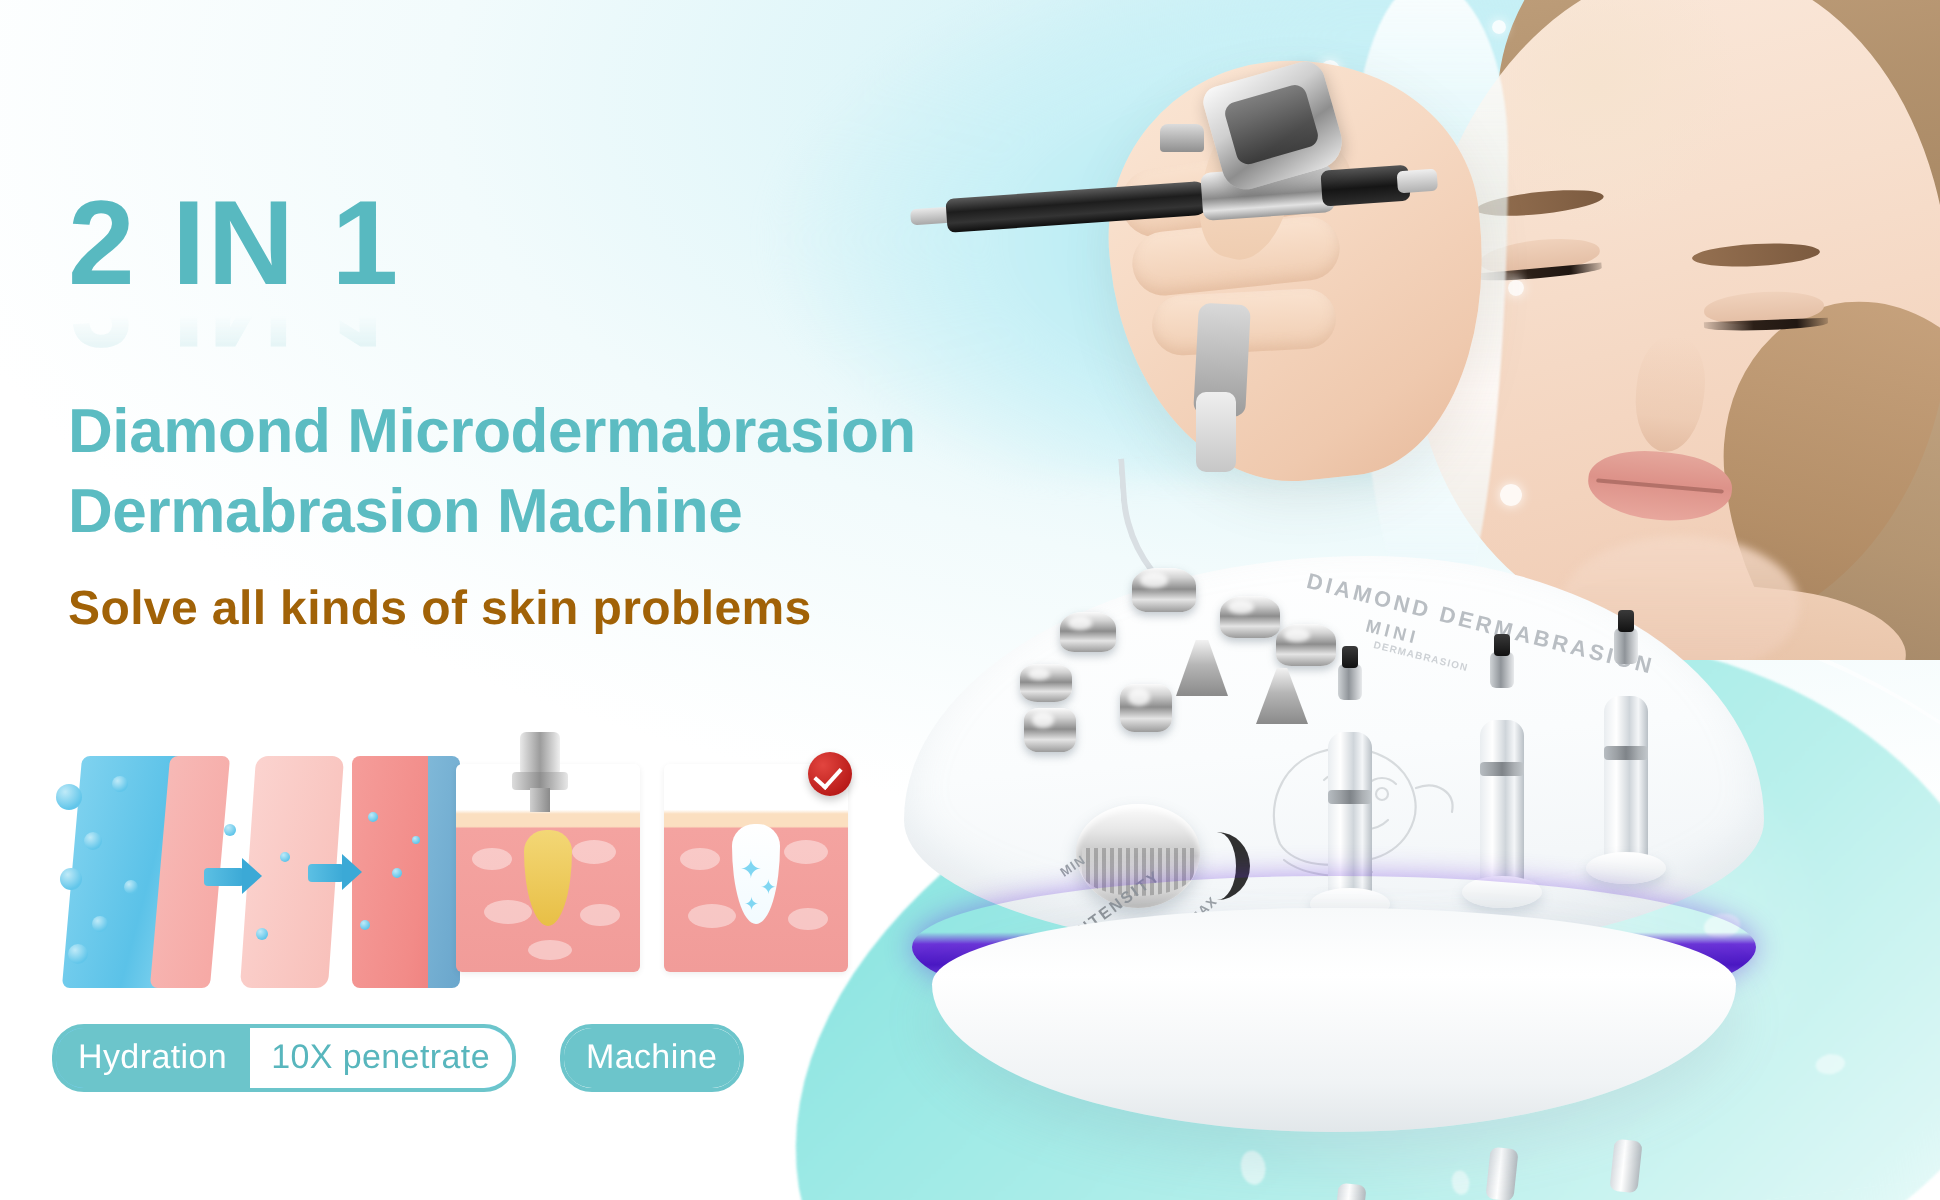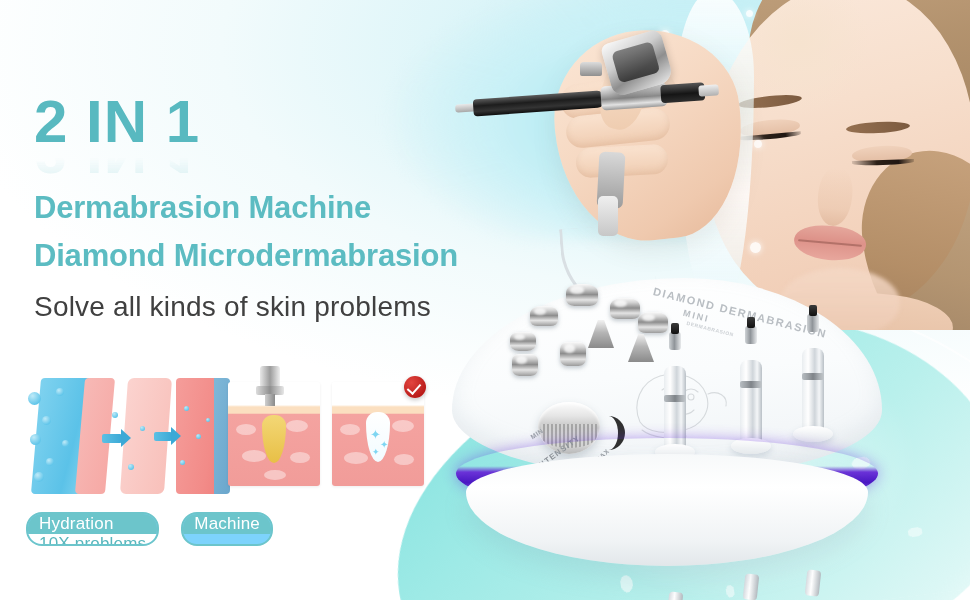"Dermabrasion Machine" h2.hl-main { order: before "Diamond Microdermabrasion" -> after "Diamond Microdermabrasion" }
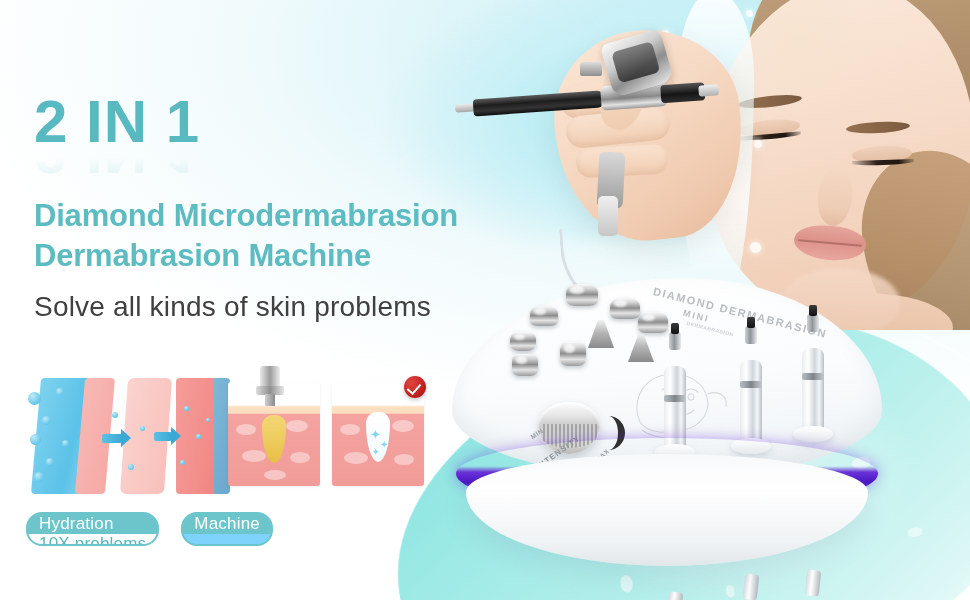"Solve all kinds of skin" .hl-sub { color: #404040 -> #a16207; font-size: 28px -> 24px; font-weight: 400 -> 700 }
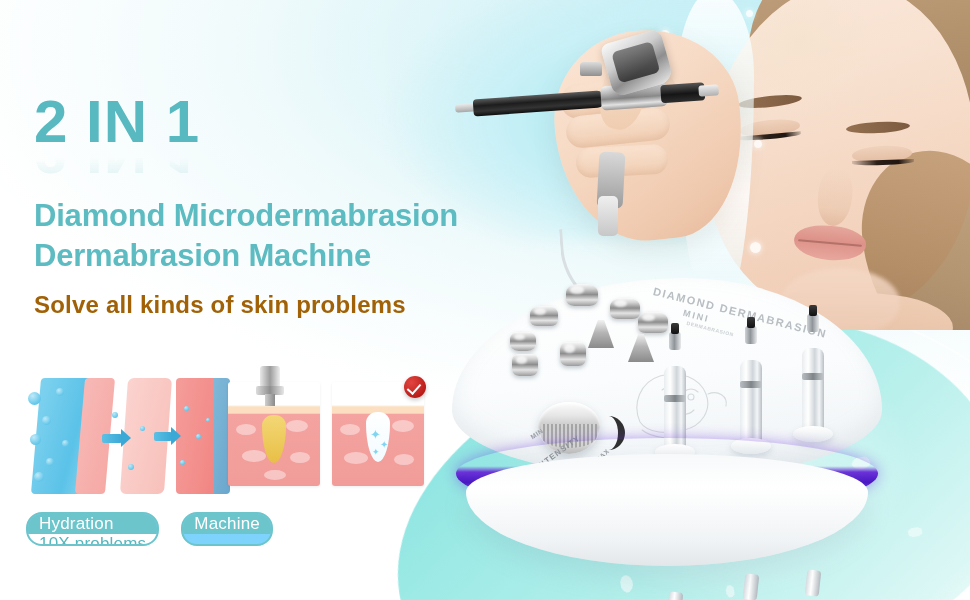"Hydration" .badge { flex-direction: column -> none }
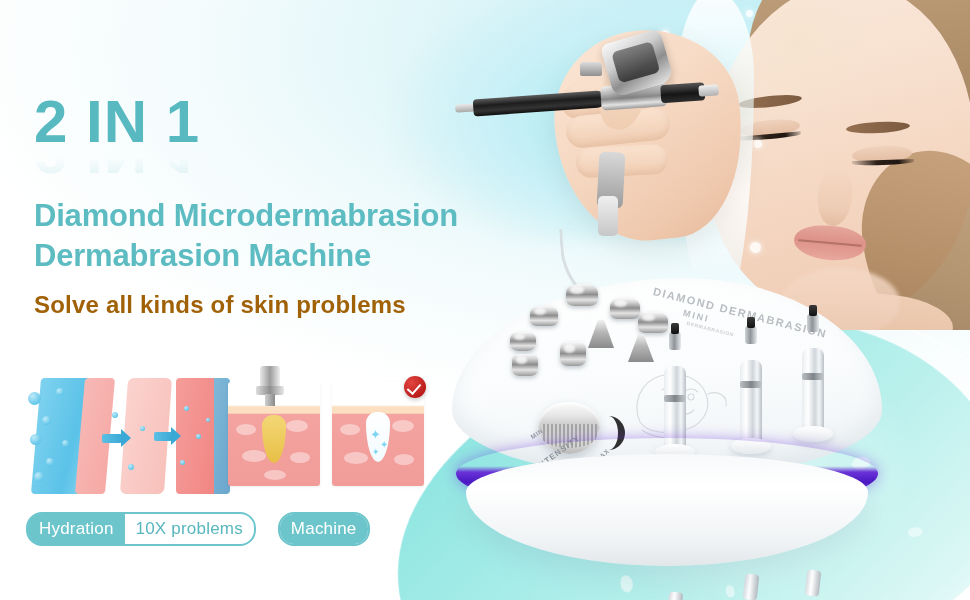"10X problems" span.seg-b { text: problems -> penetrate }
